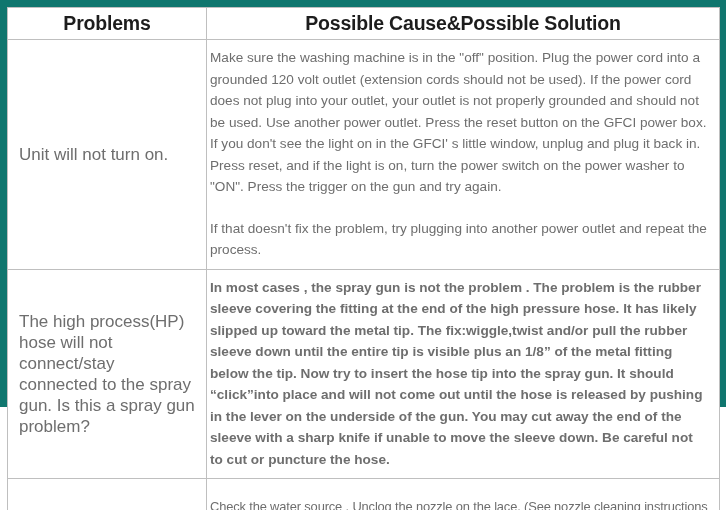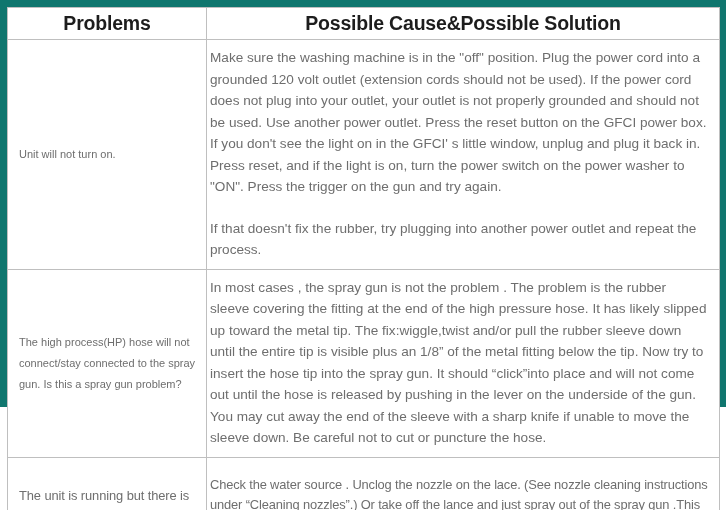"Unit will not turn on." td.problem-cell { font-size: 11px -> 17px }
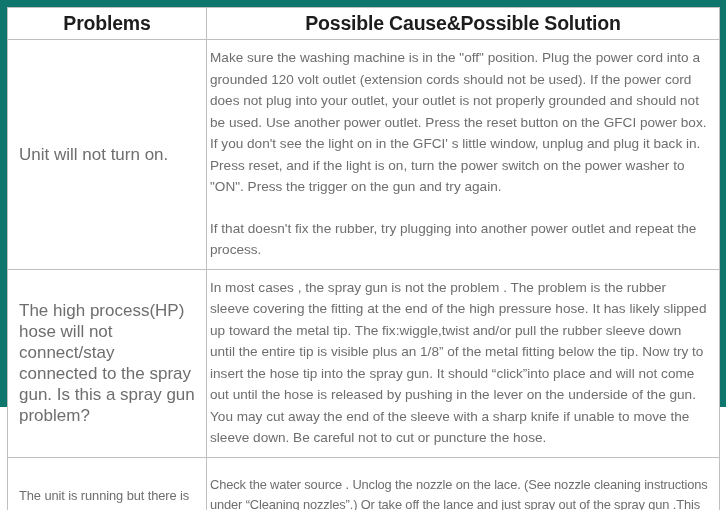"If that doesn't fix the" p.para { text: rubber -> problem }
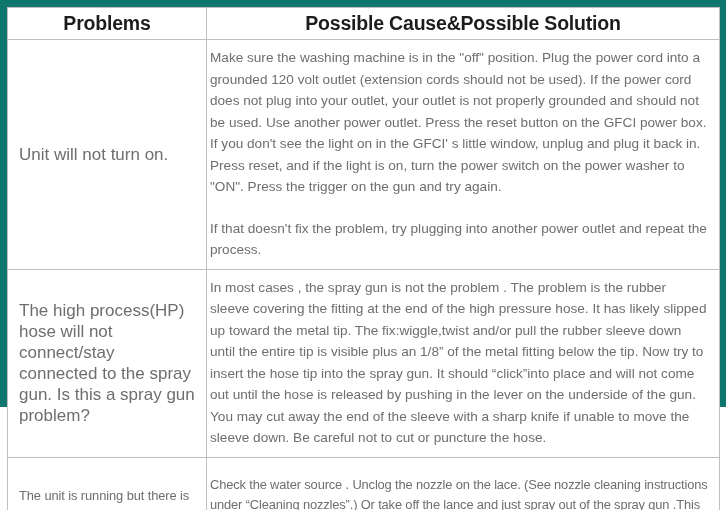"In most cases , the" tr.row-2 td.solution-cell { font-weight: none -> bold }
